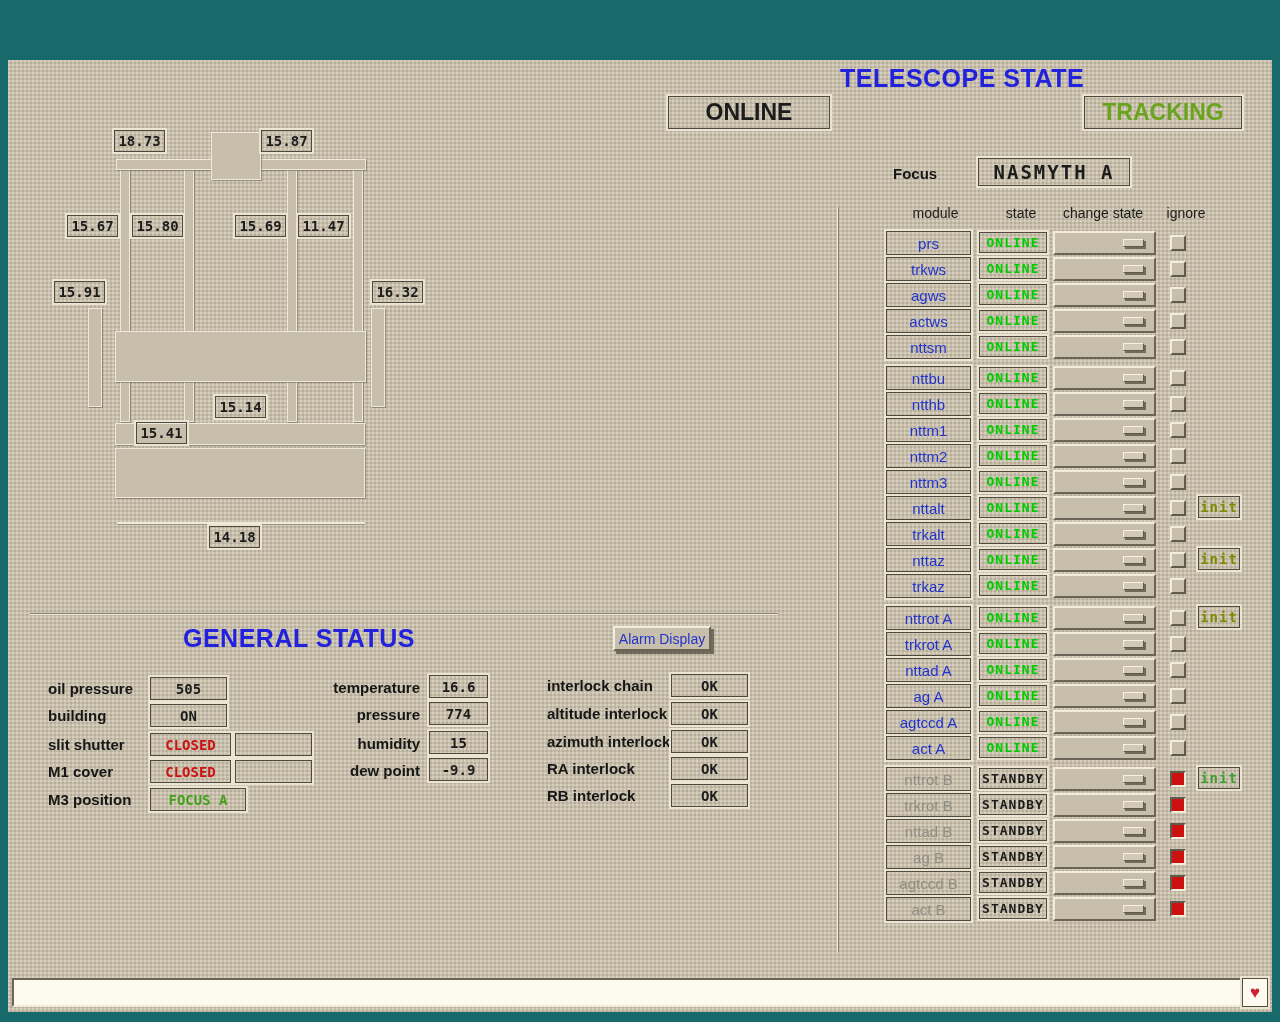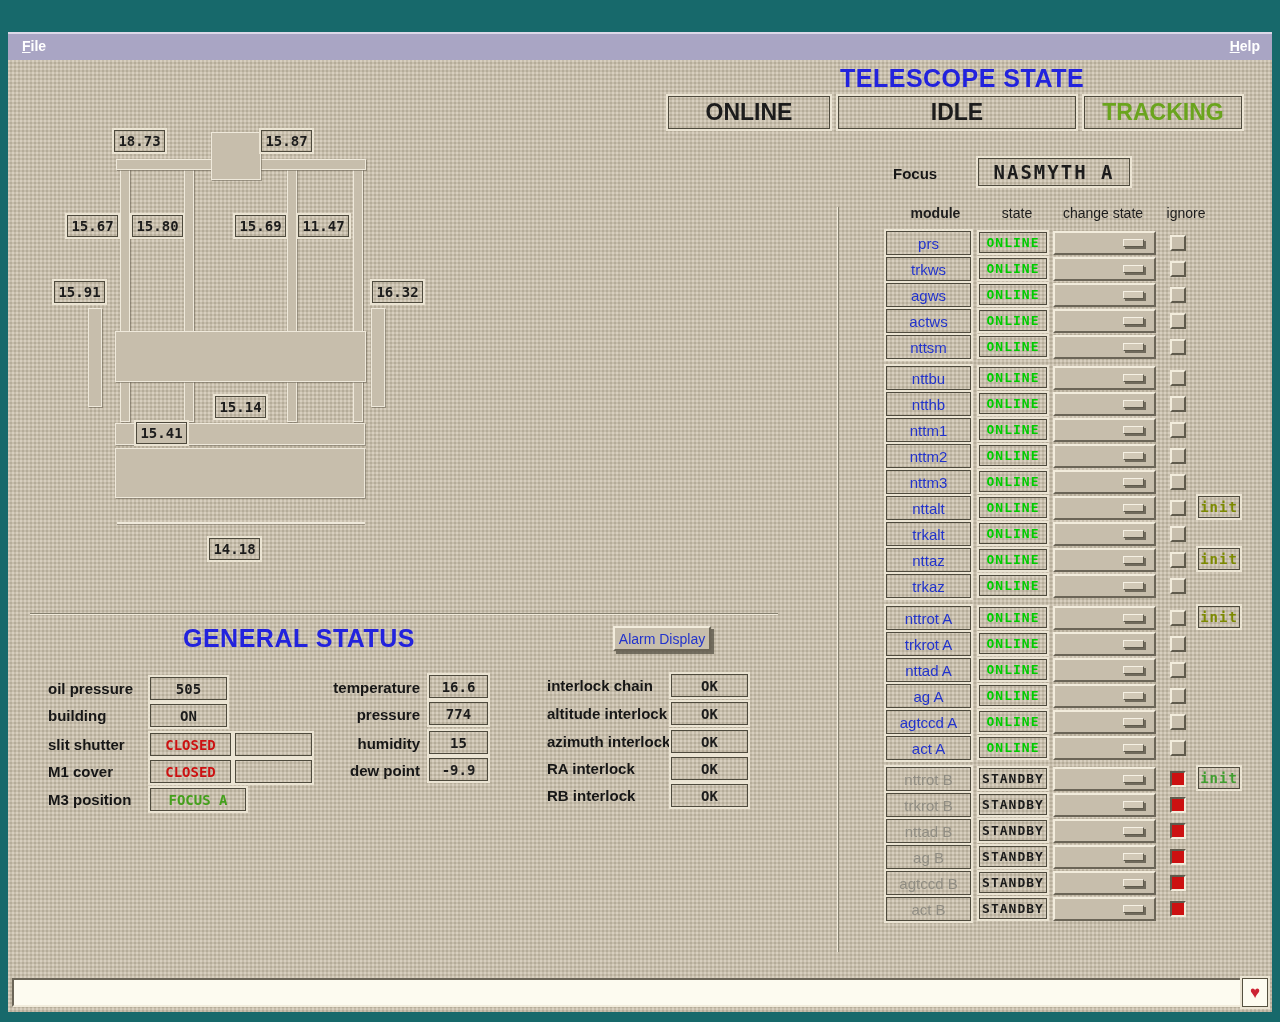"File" div { html: <div> <div>File</div> <div>Help</div> </div> -> none }
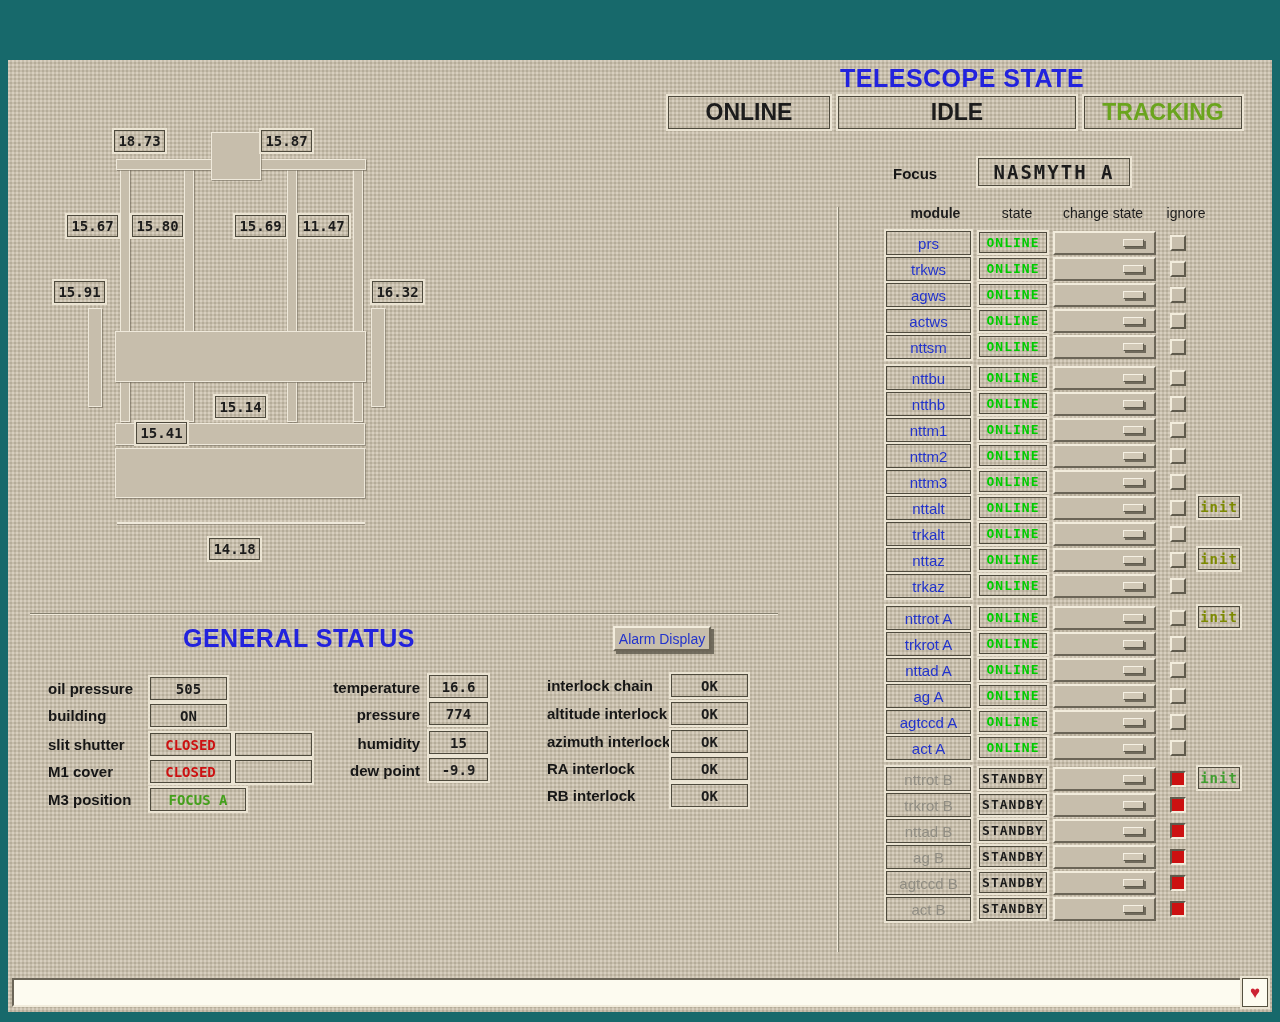"IDLE" div.box3d { html: <div> <span>IDLE</span> </div> -> none }
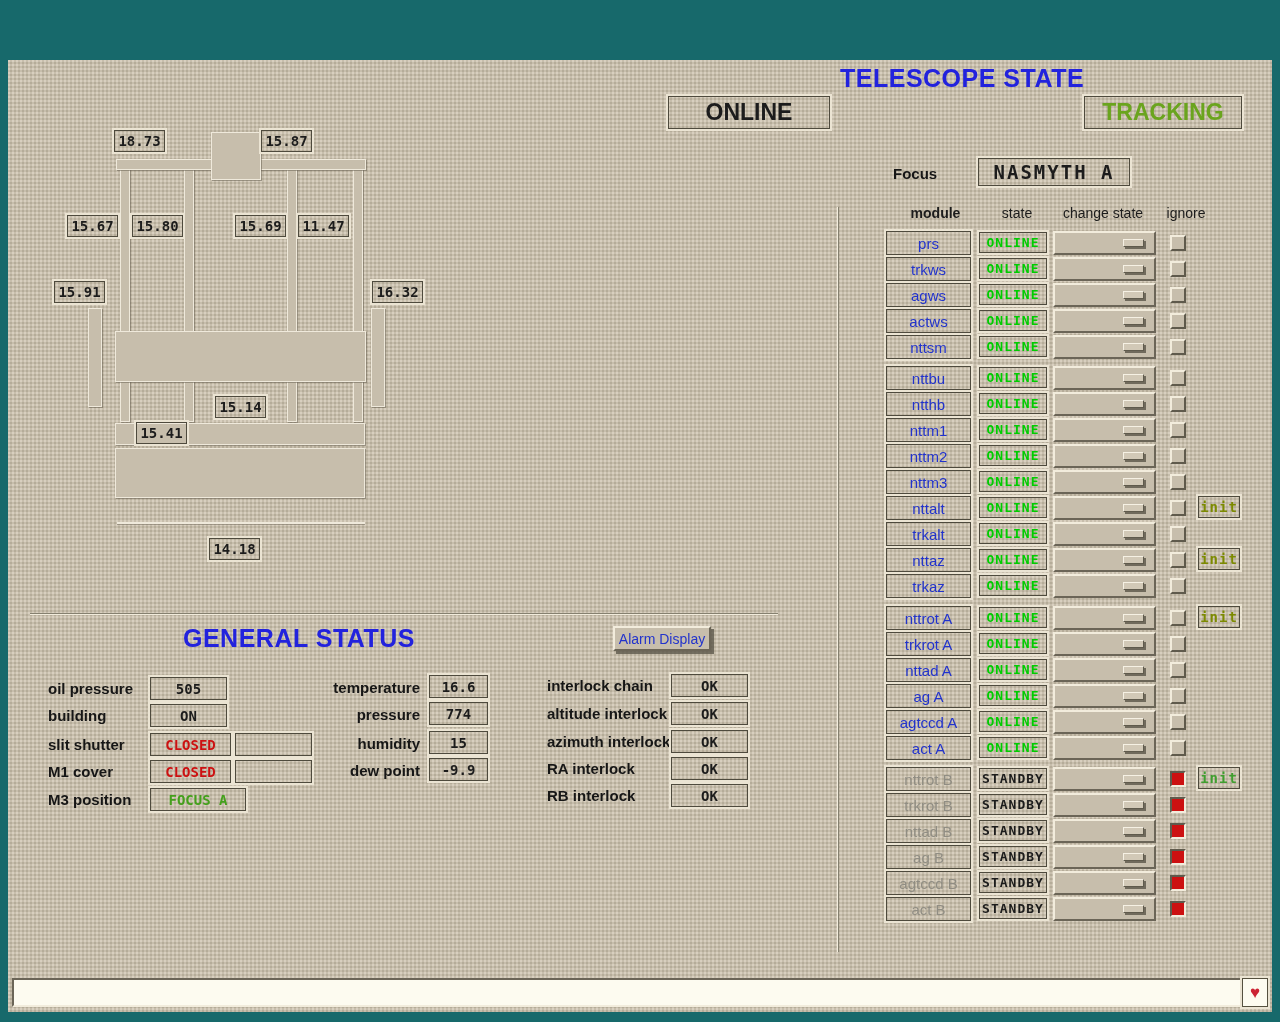"module" div.colhead { font-weight: bold -> none }
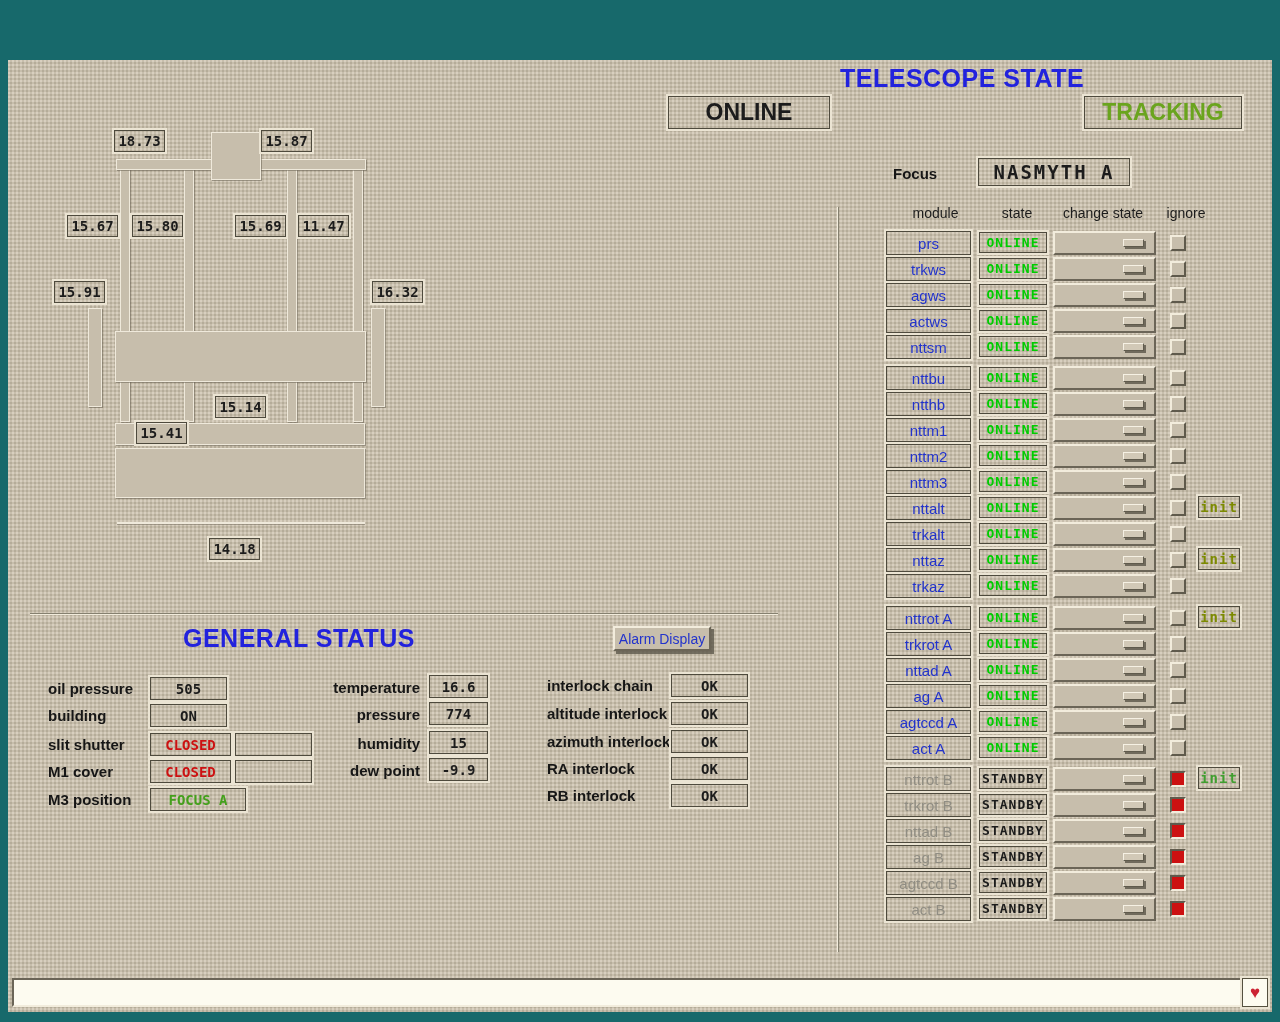"state" div.colhead { width: 74px -> 82px }
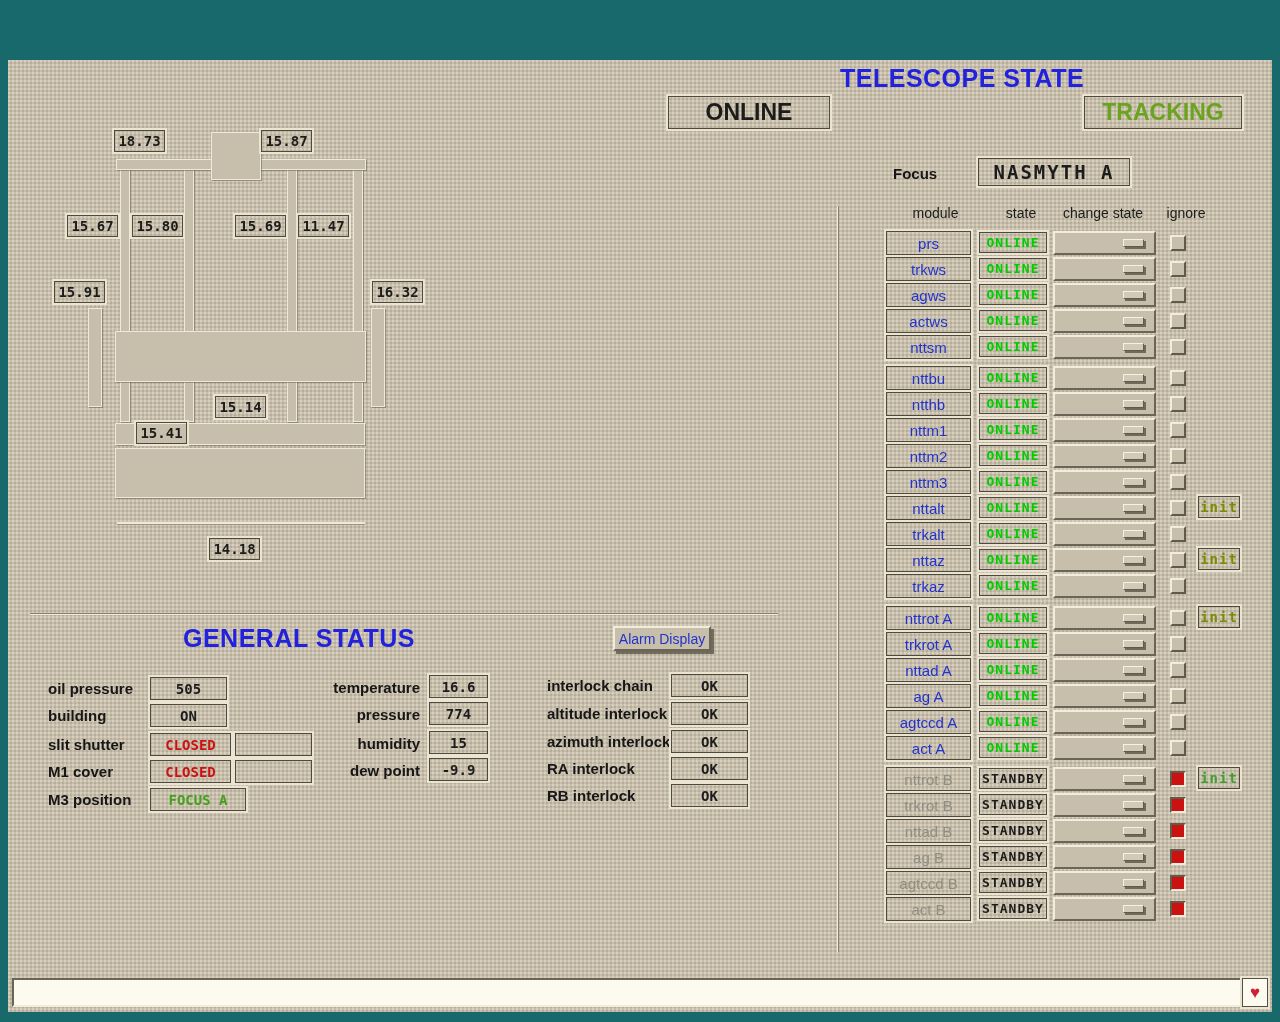"14.18" div.box3d { margin-top: 12px -> none }
